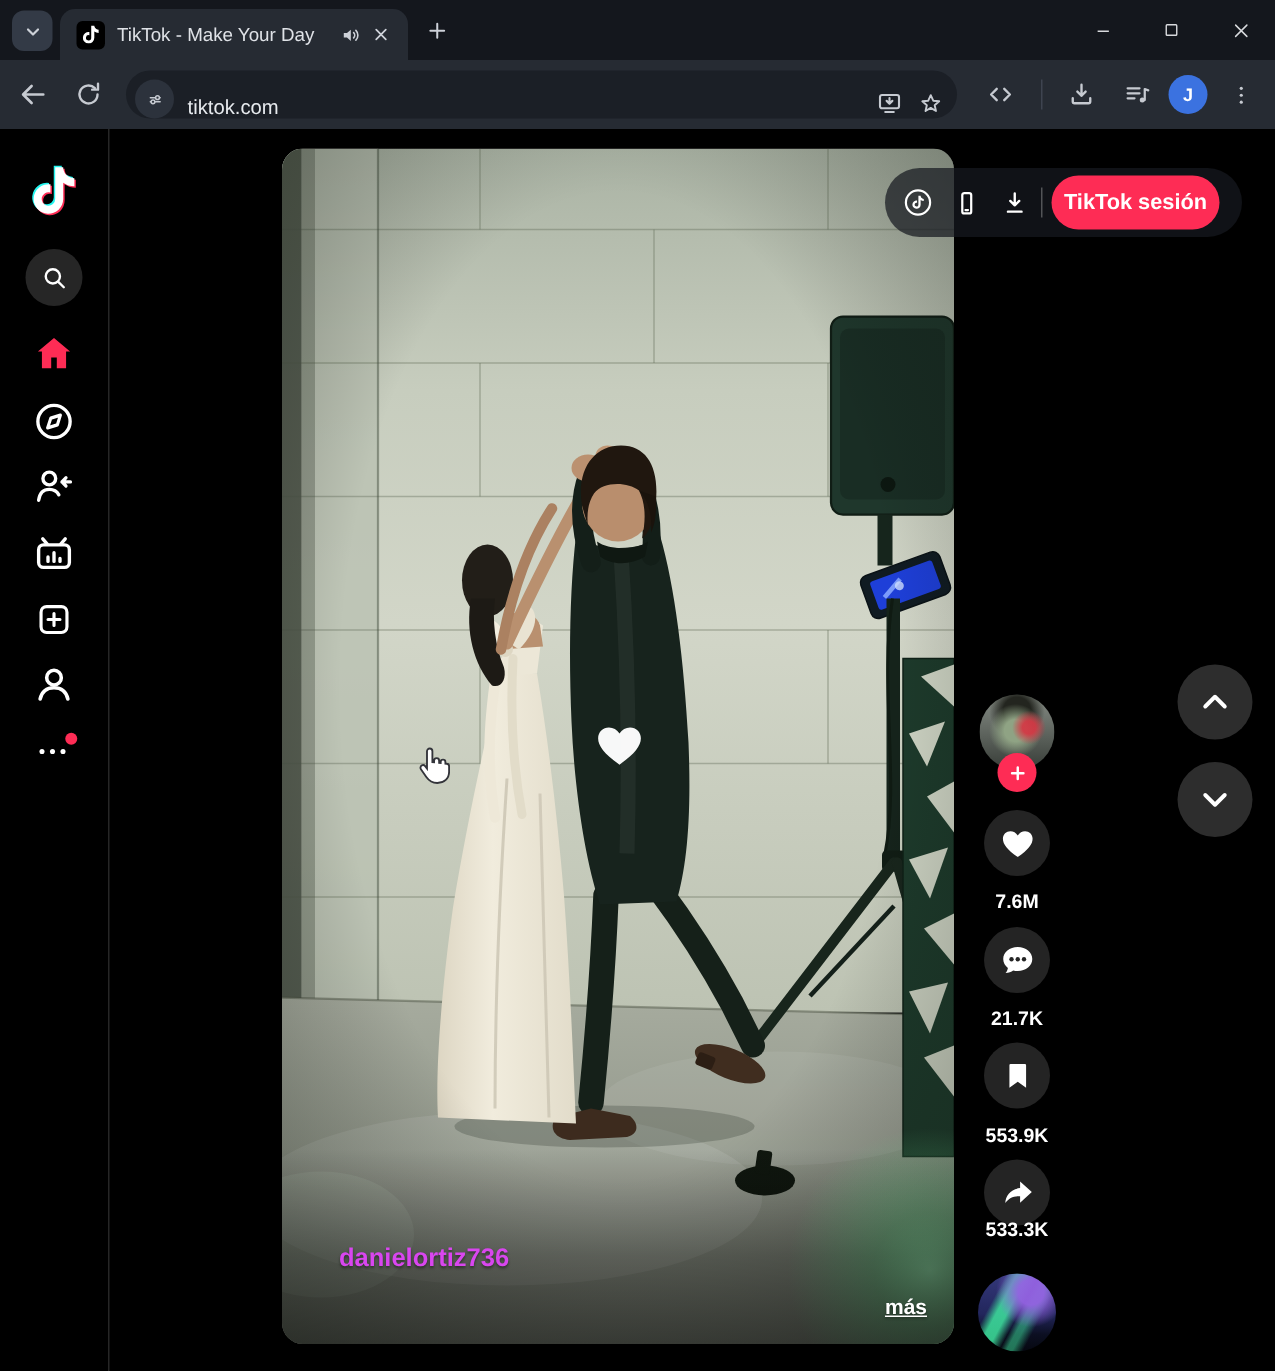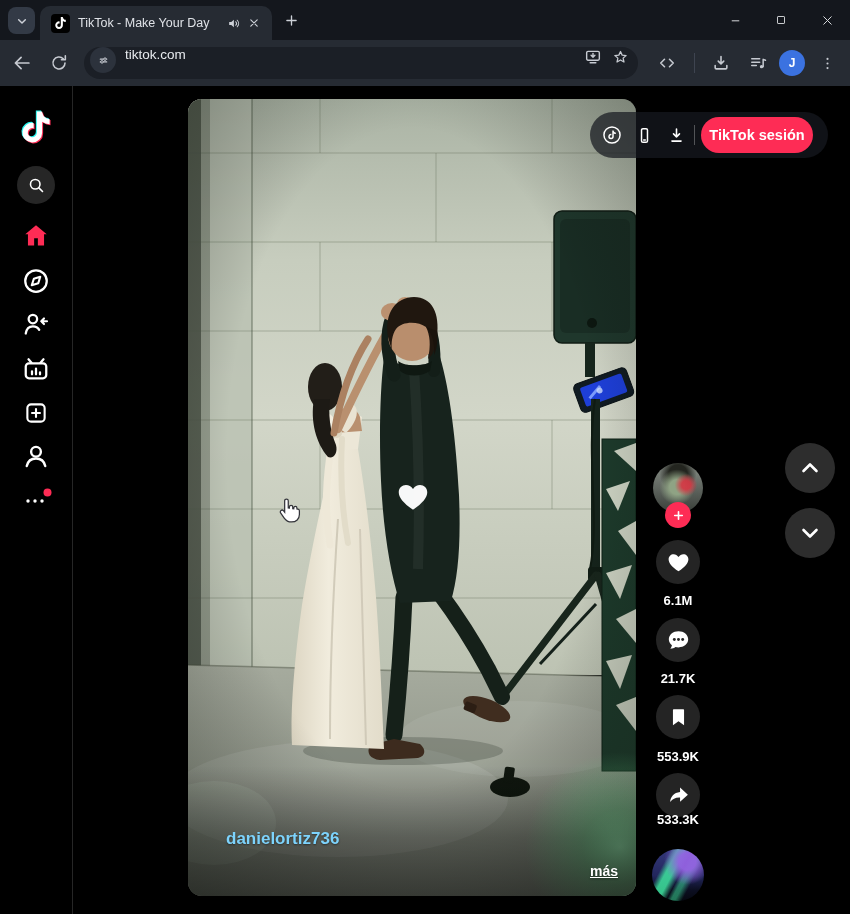"tiktok.com" .omnibox { align-items: flex-start -> flex-end }
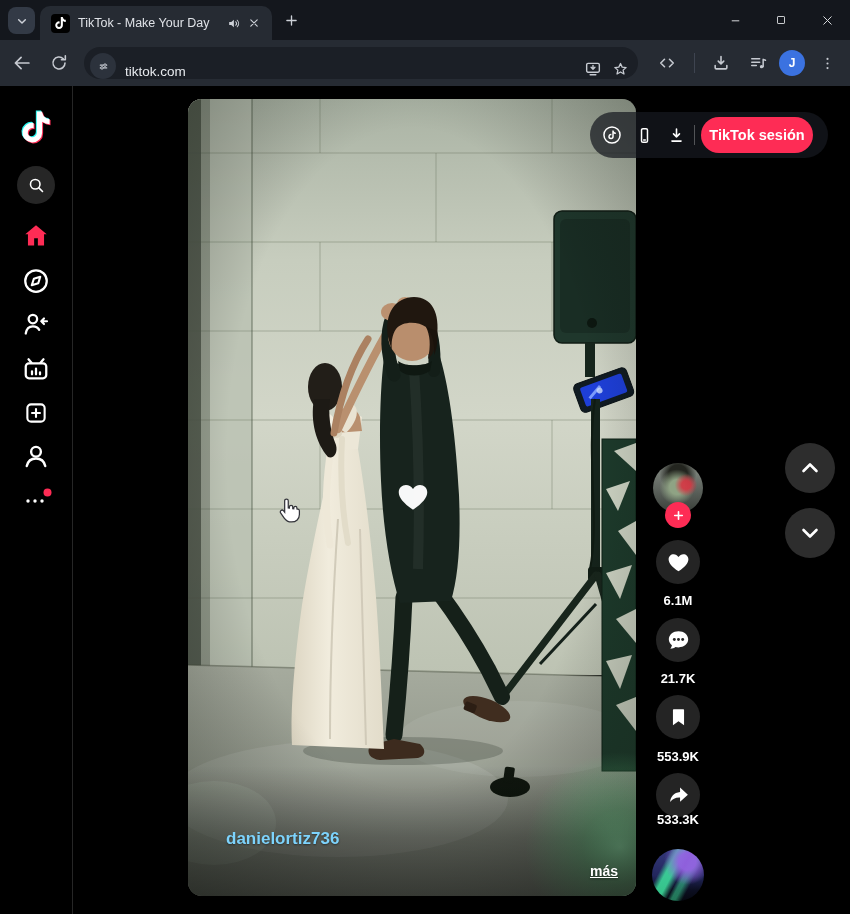"6.1M" div.count { text: 6.1M -> 7.6M }
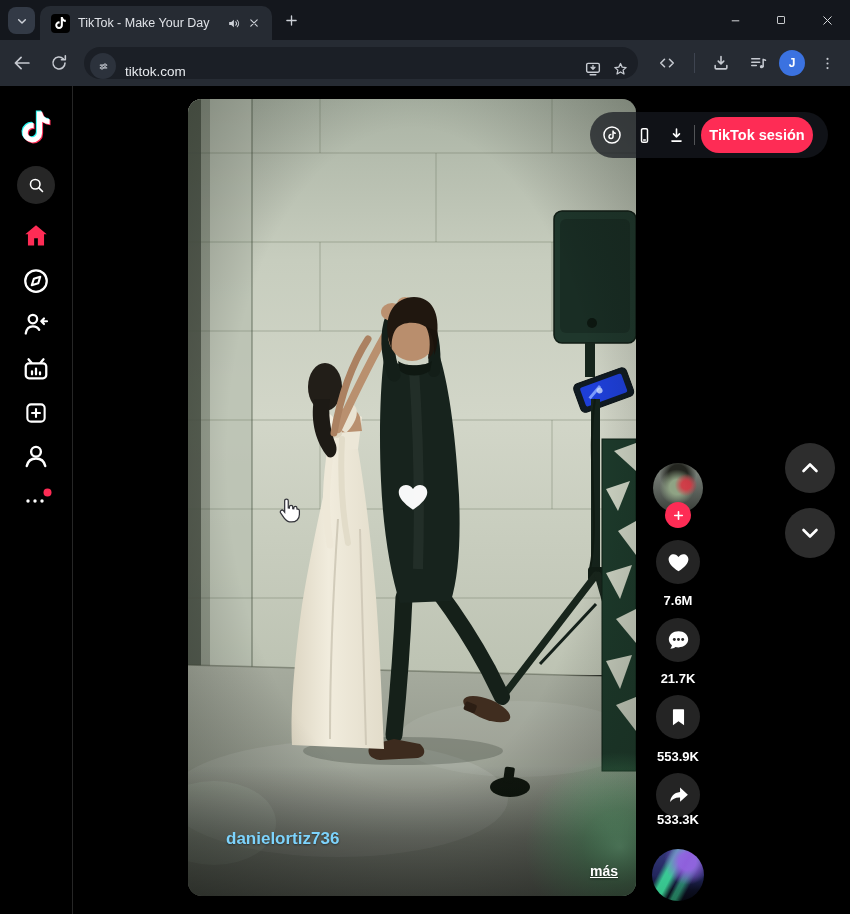"danielortiz736" .uname { color: #7dd3fc -> #d946ef }
